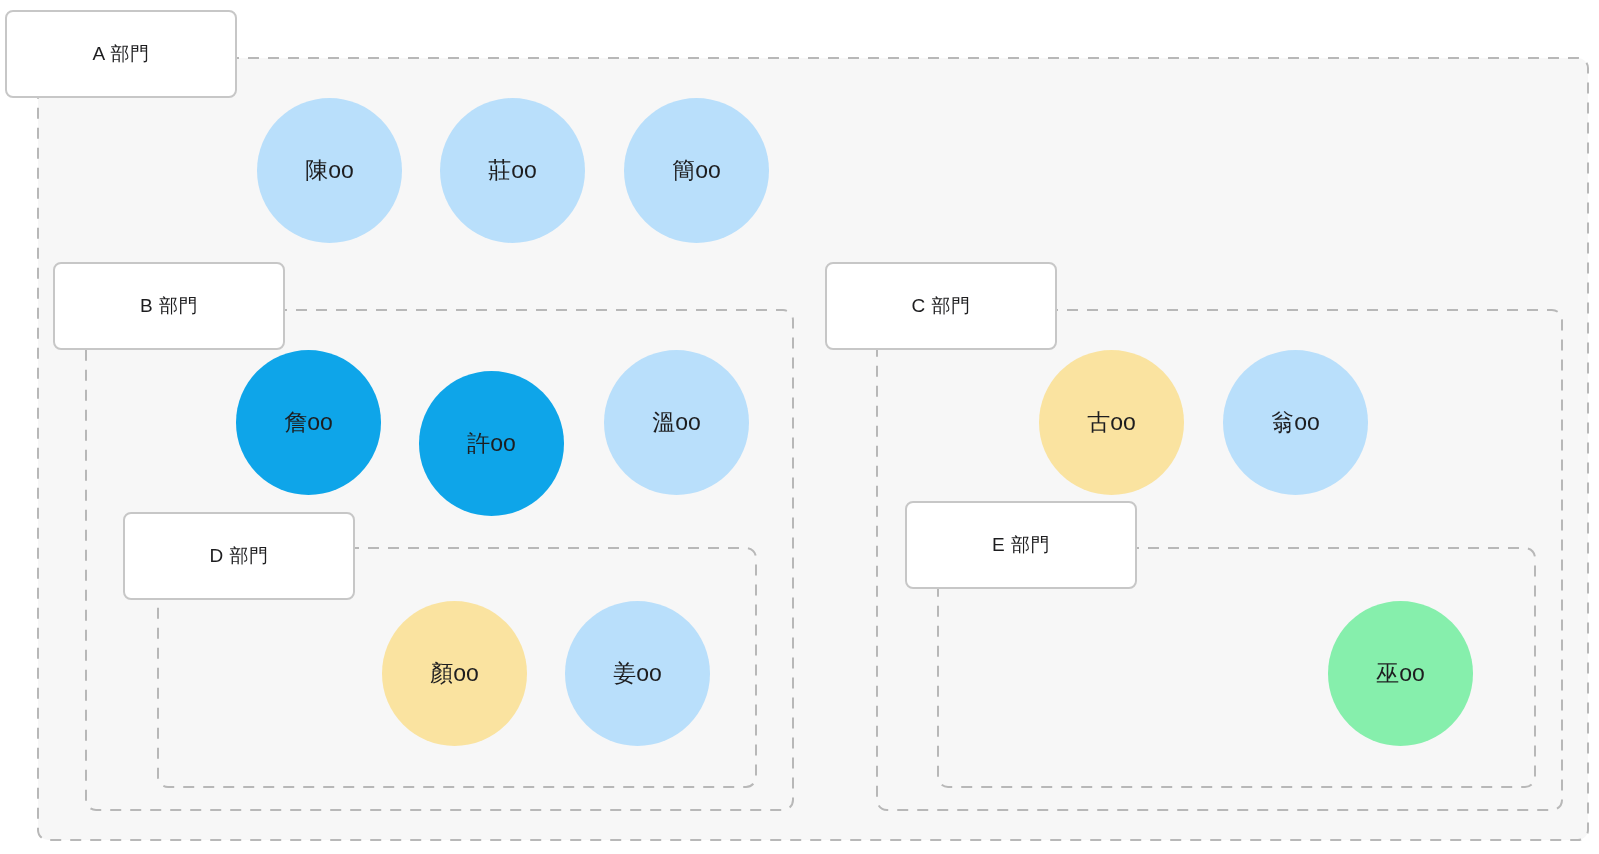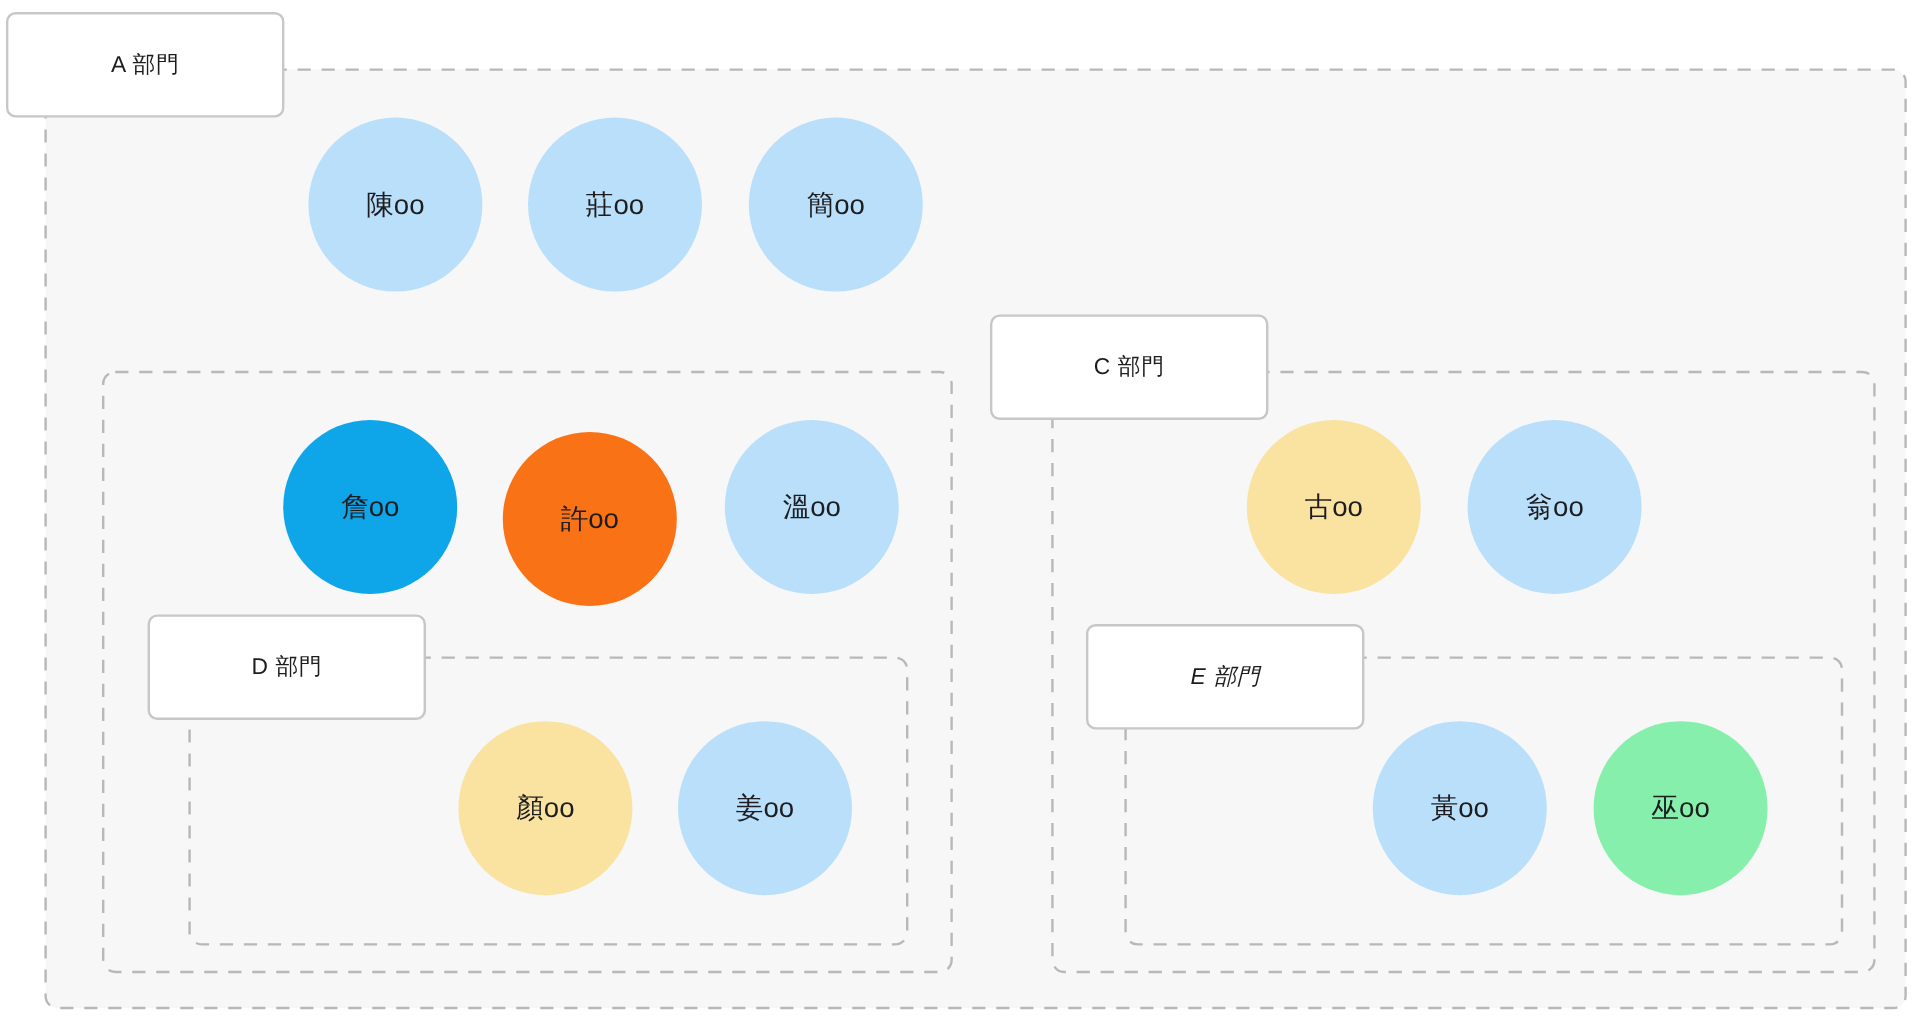"B 部門" div.dept-label { html: none -> <div>B 部門</div> }
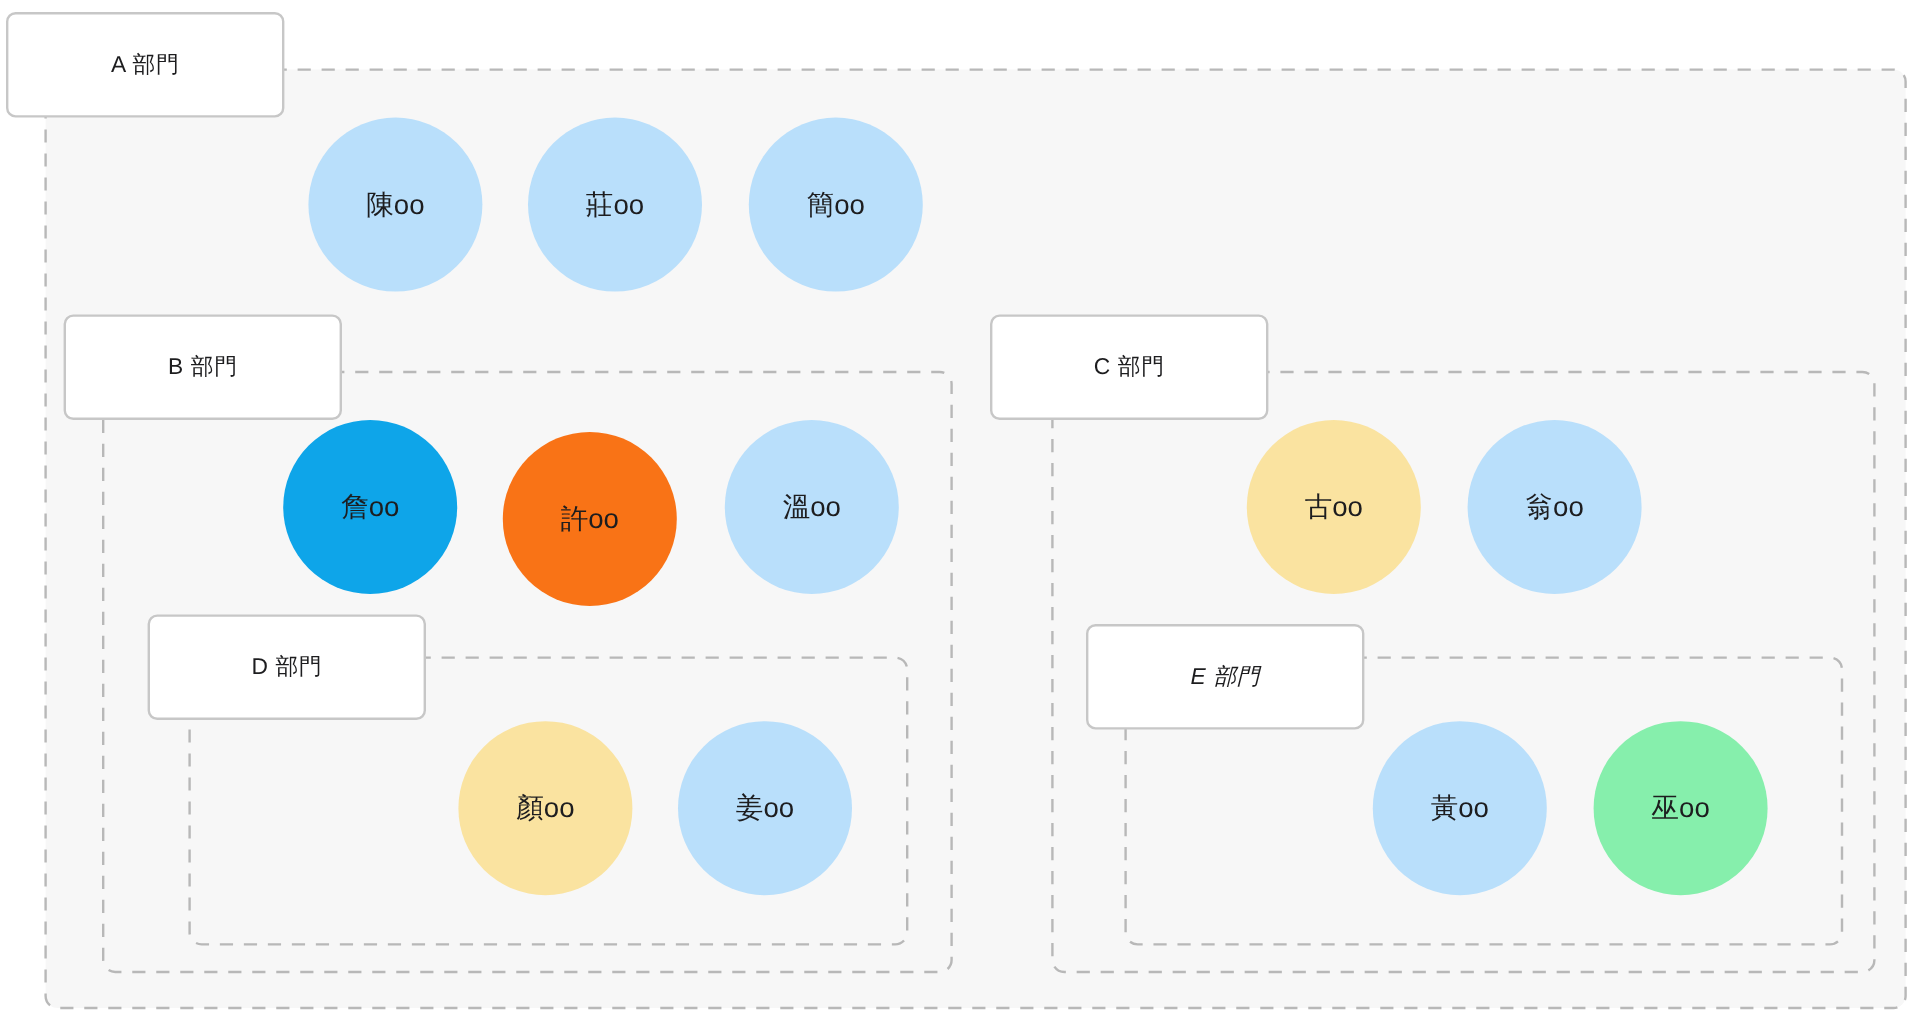"許oo" div.member-circle { background: #f97316 -> #0ea5e9; top: 360px -> 371px }
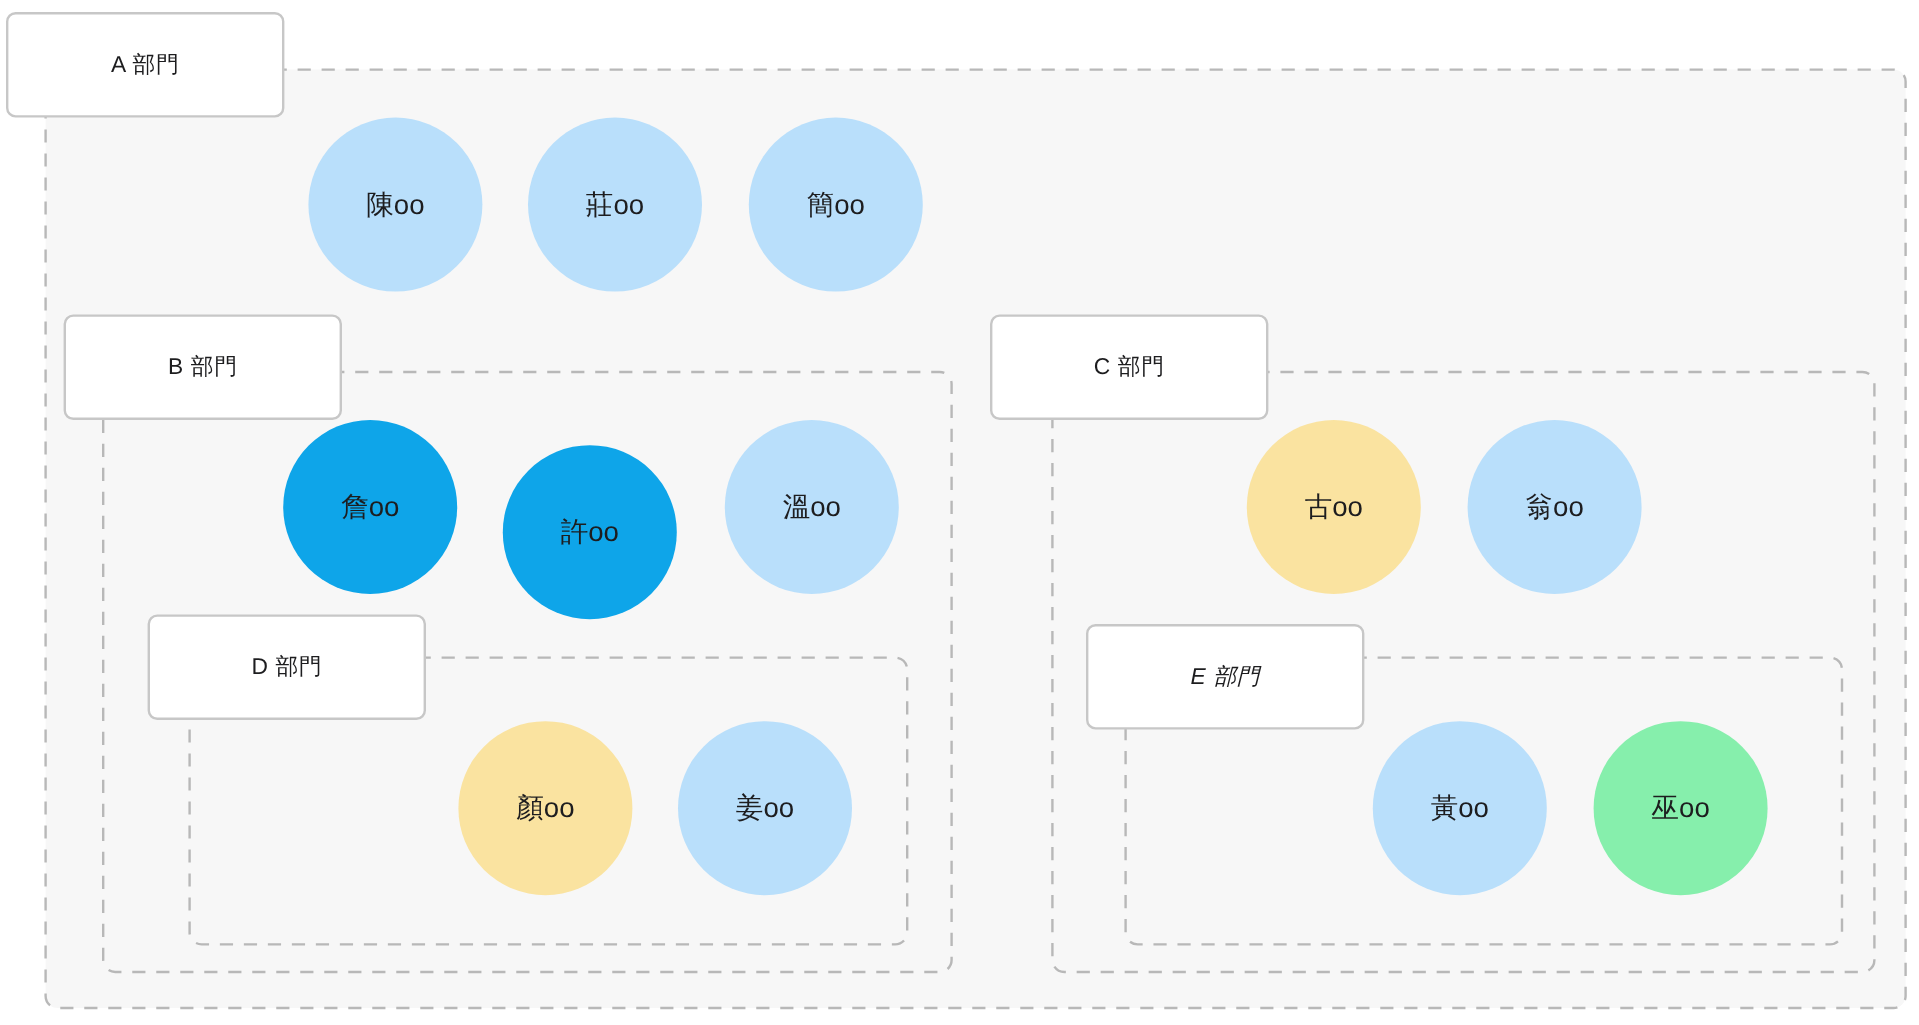"E 部門" div.dept-label { font-style: italic -> none; top: 520px -> 501px }
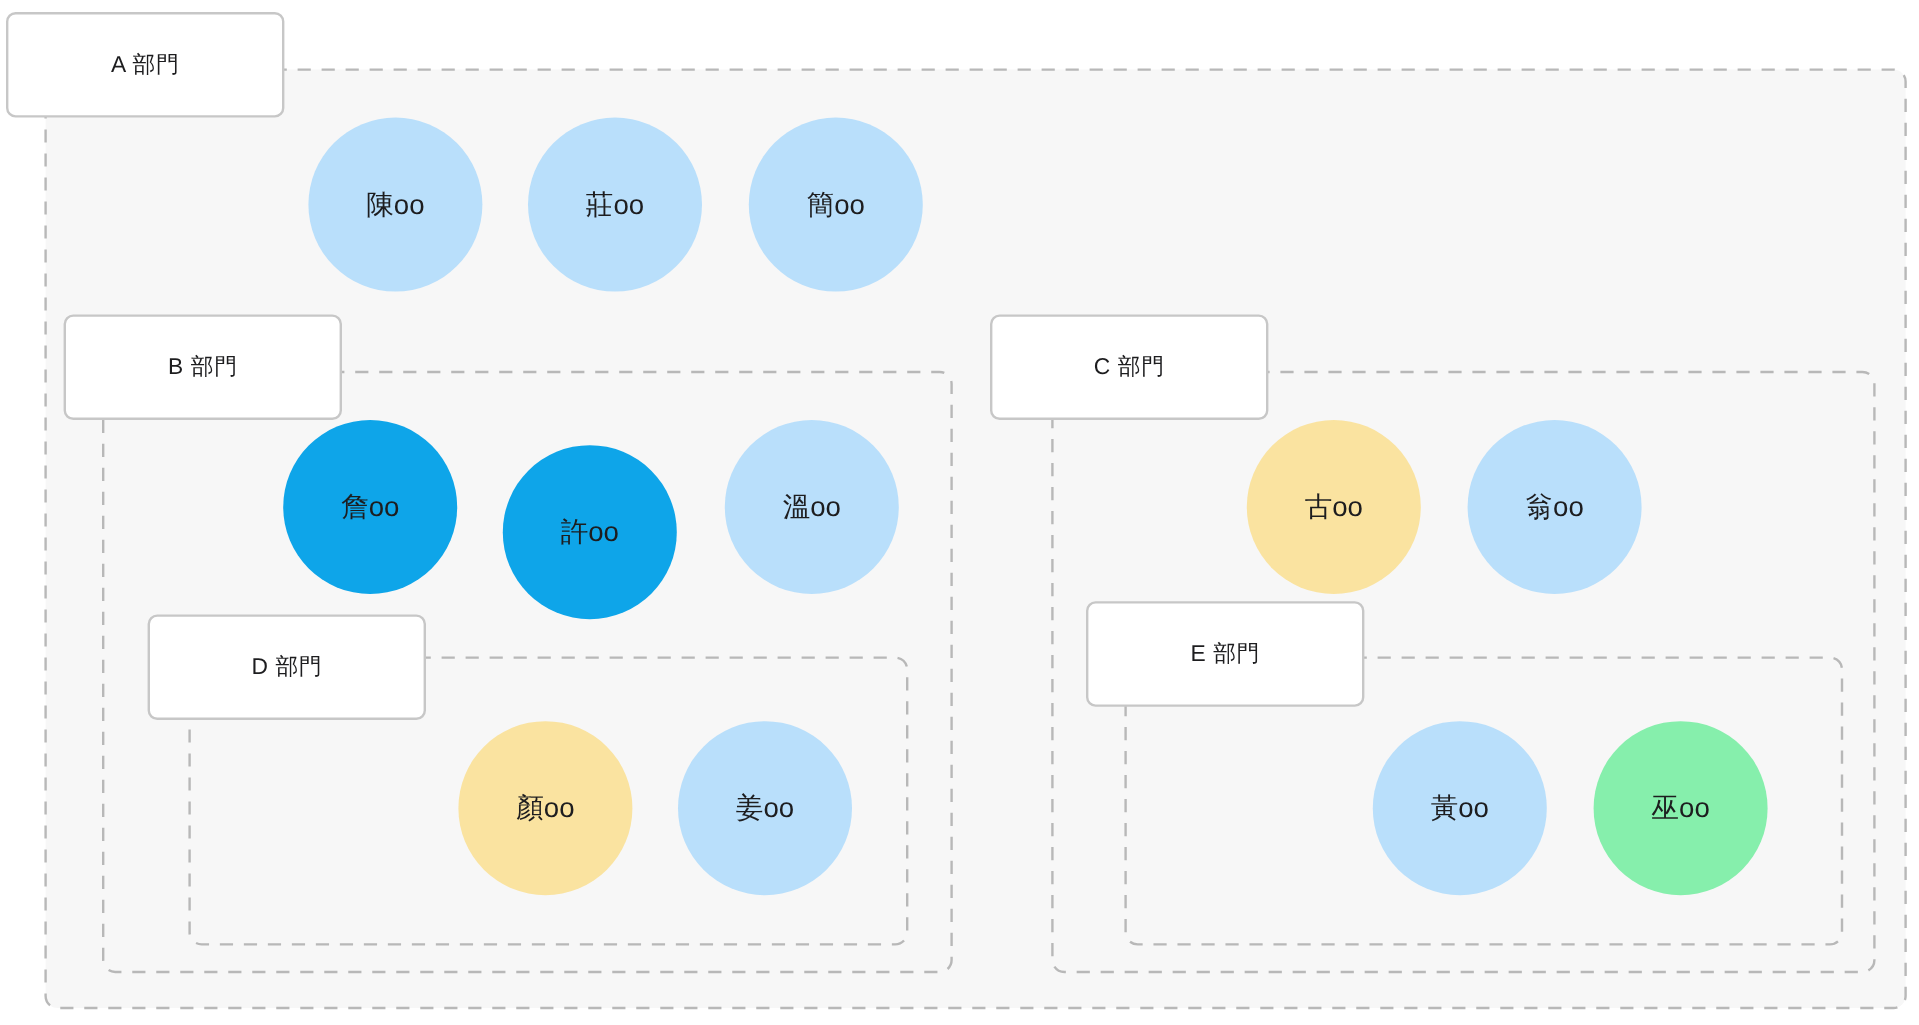"黃oo" div.member-circle { html: <div>黃oo</div> -> none }
